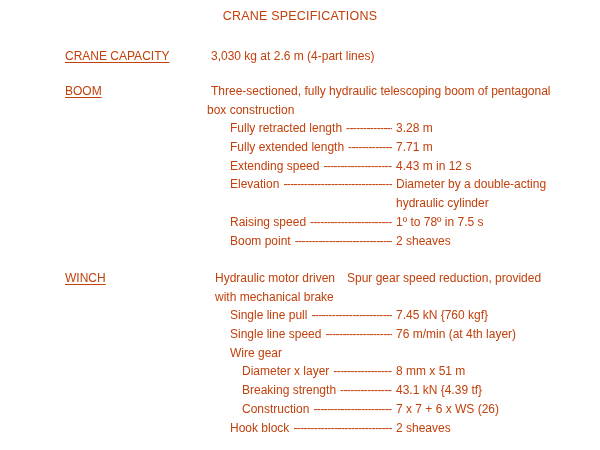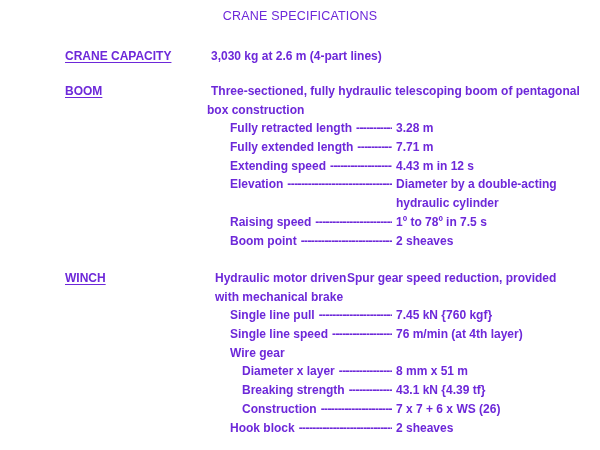"CRANE SPECIFICATIONS" .page { color: #6d28d9 -> #c2410c }
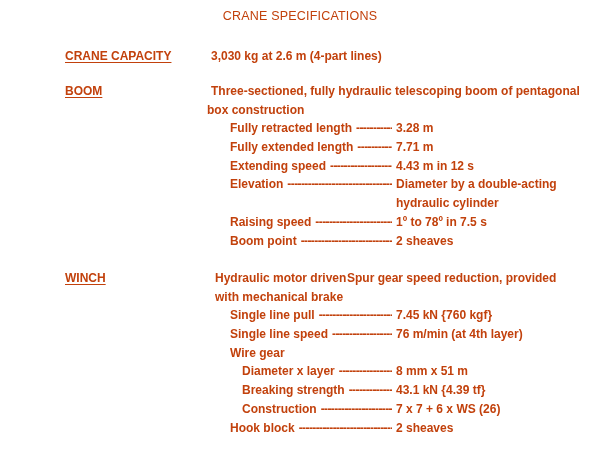"CRANE CAPACITY" .row { font-weight: bold -> none }
